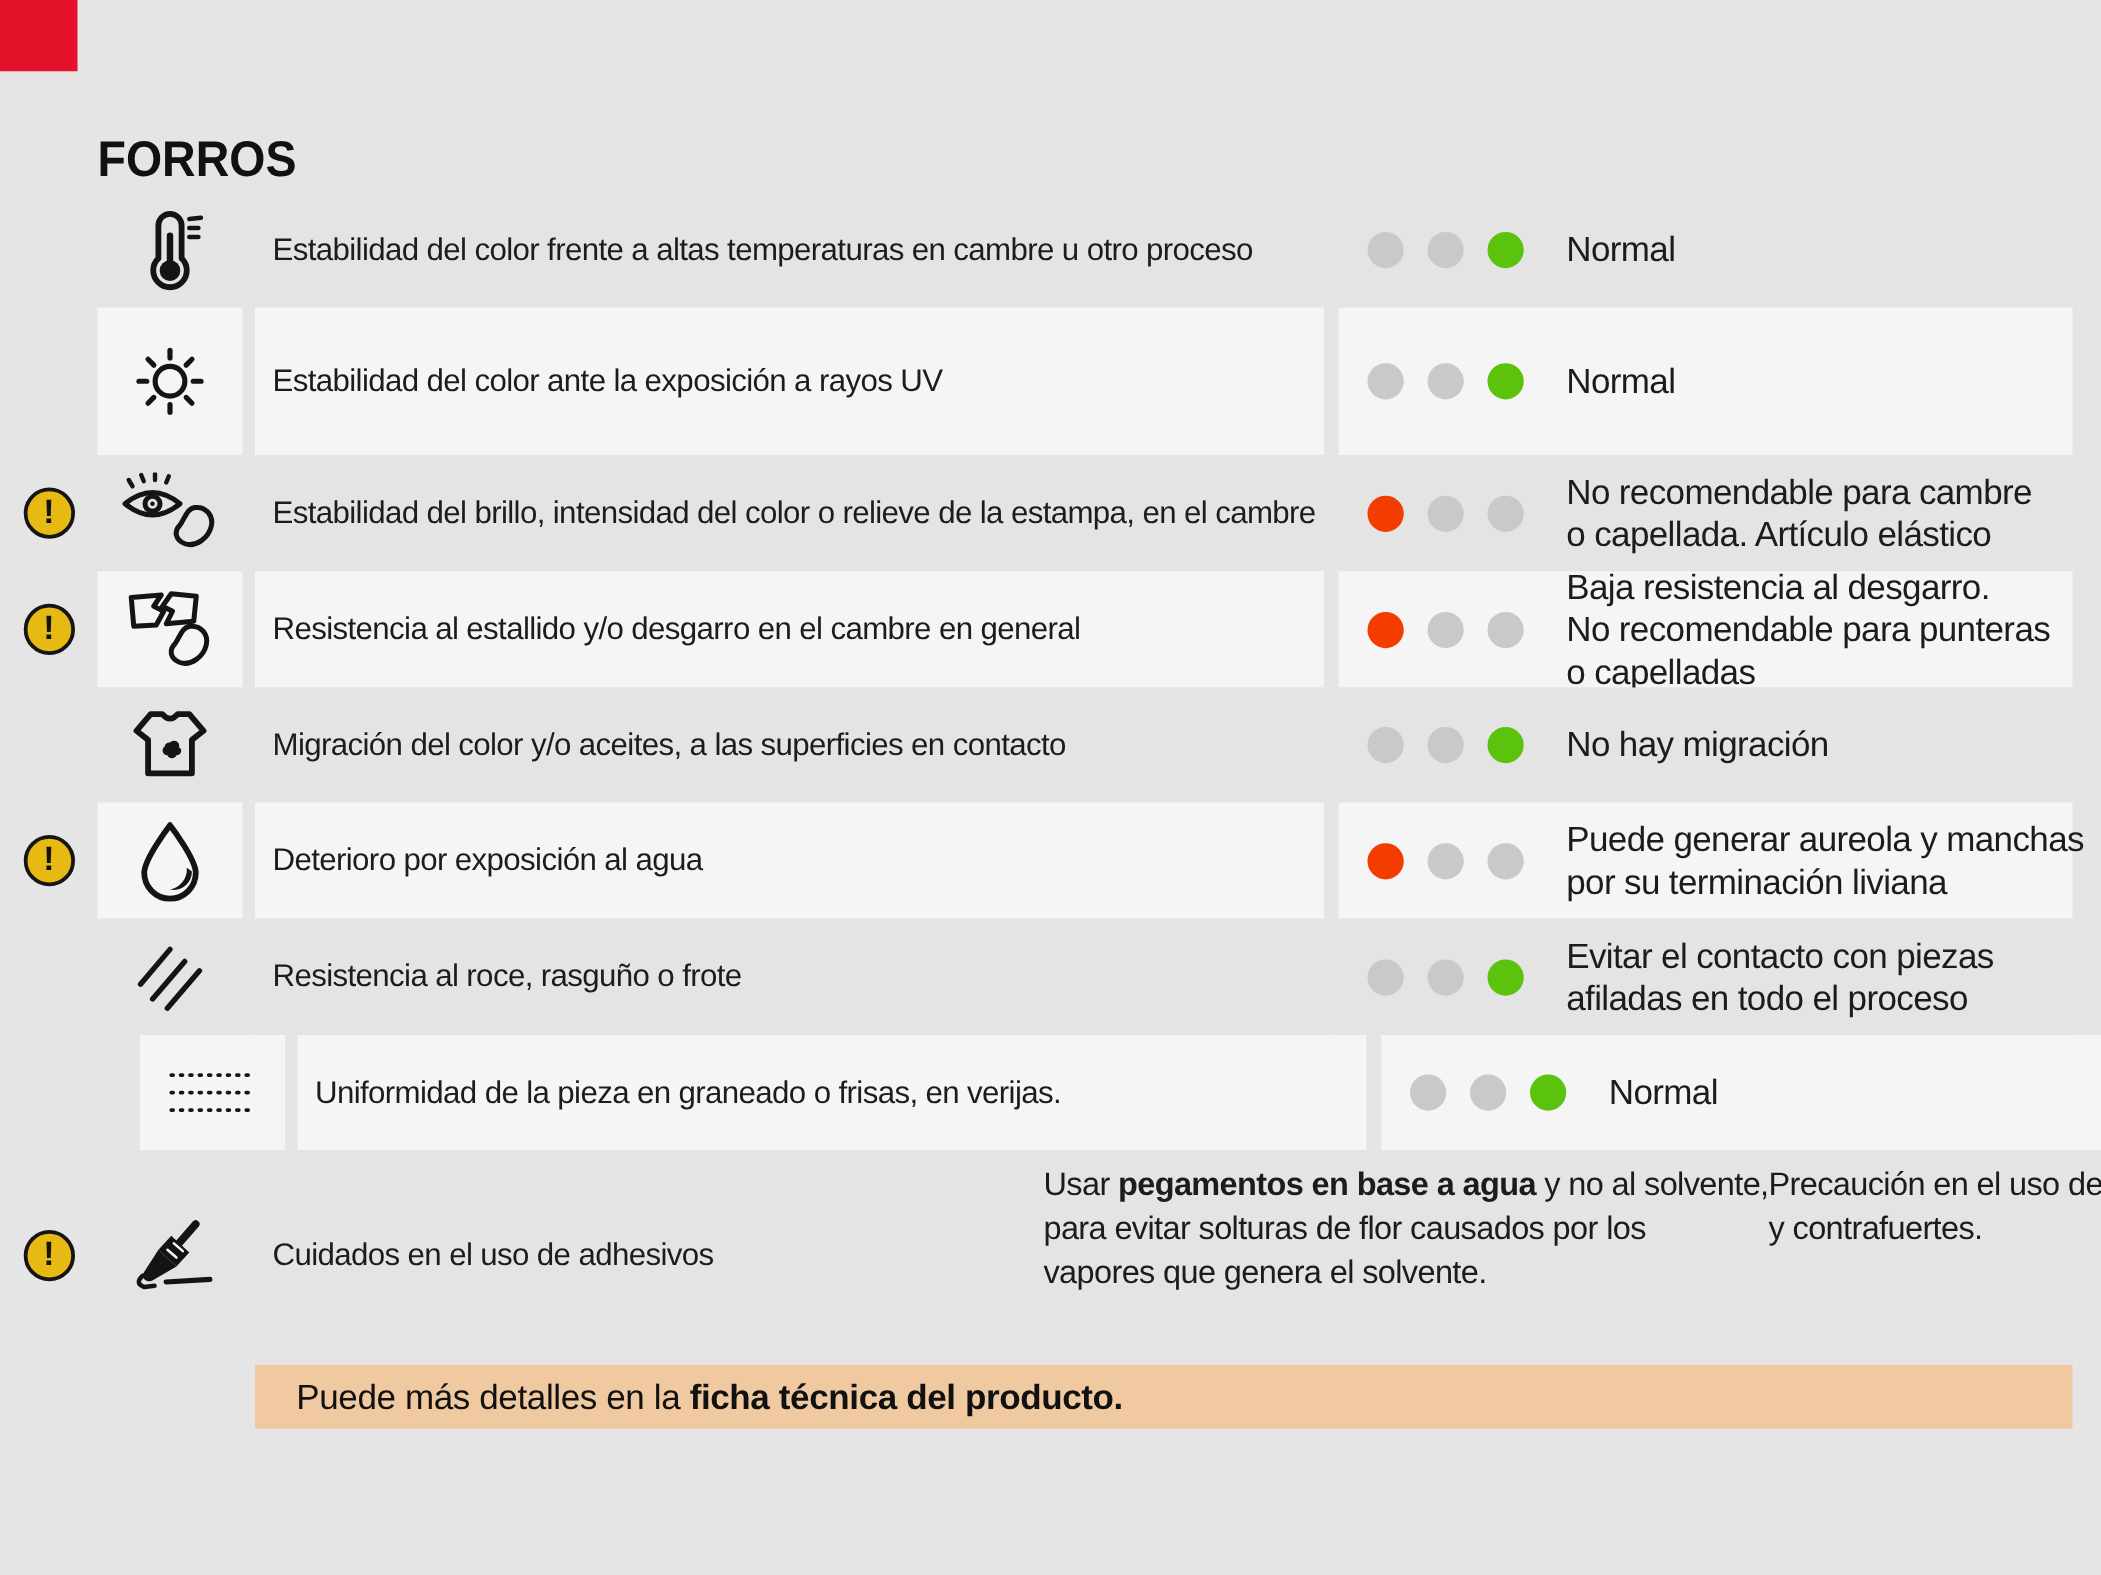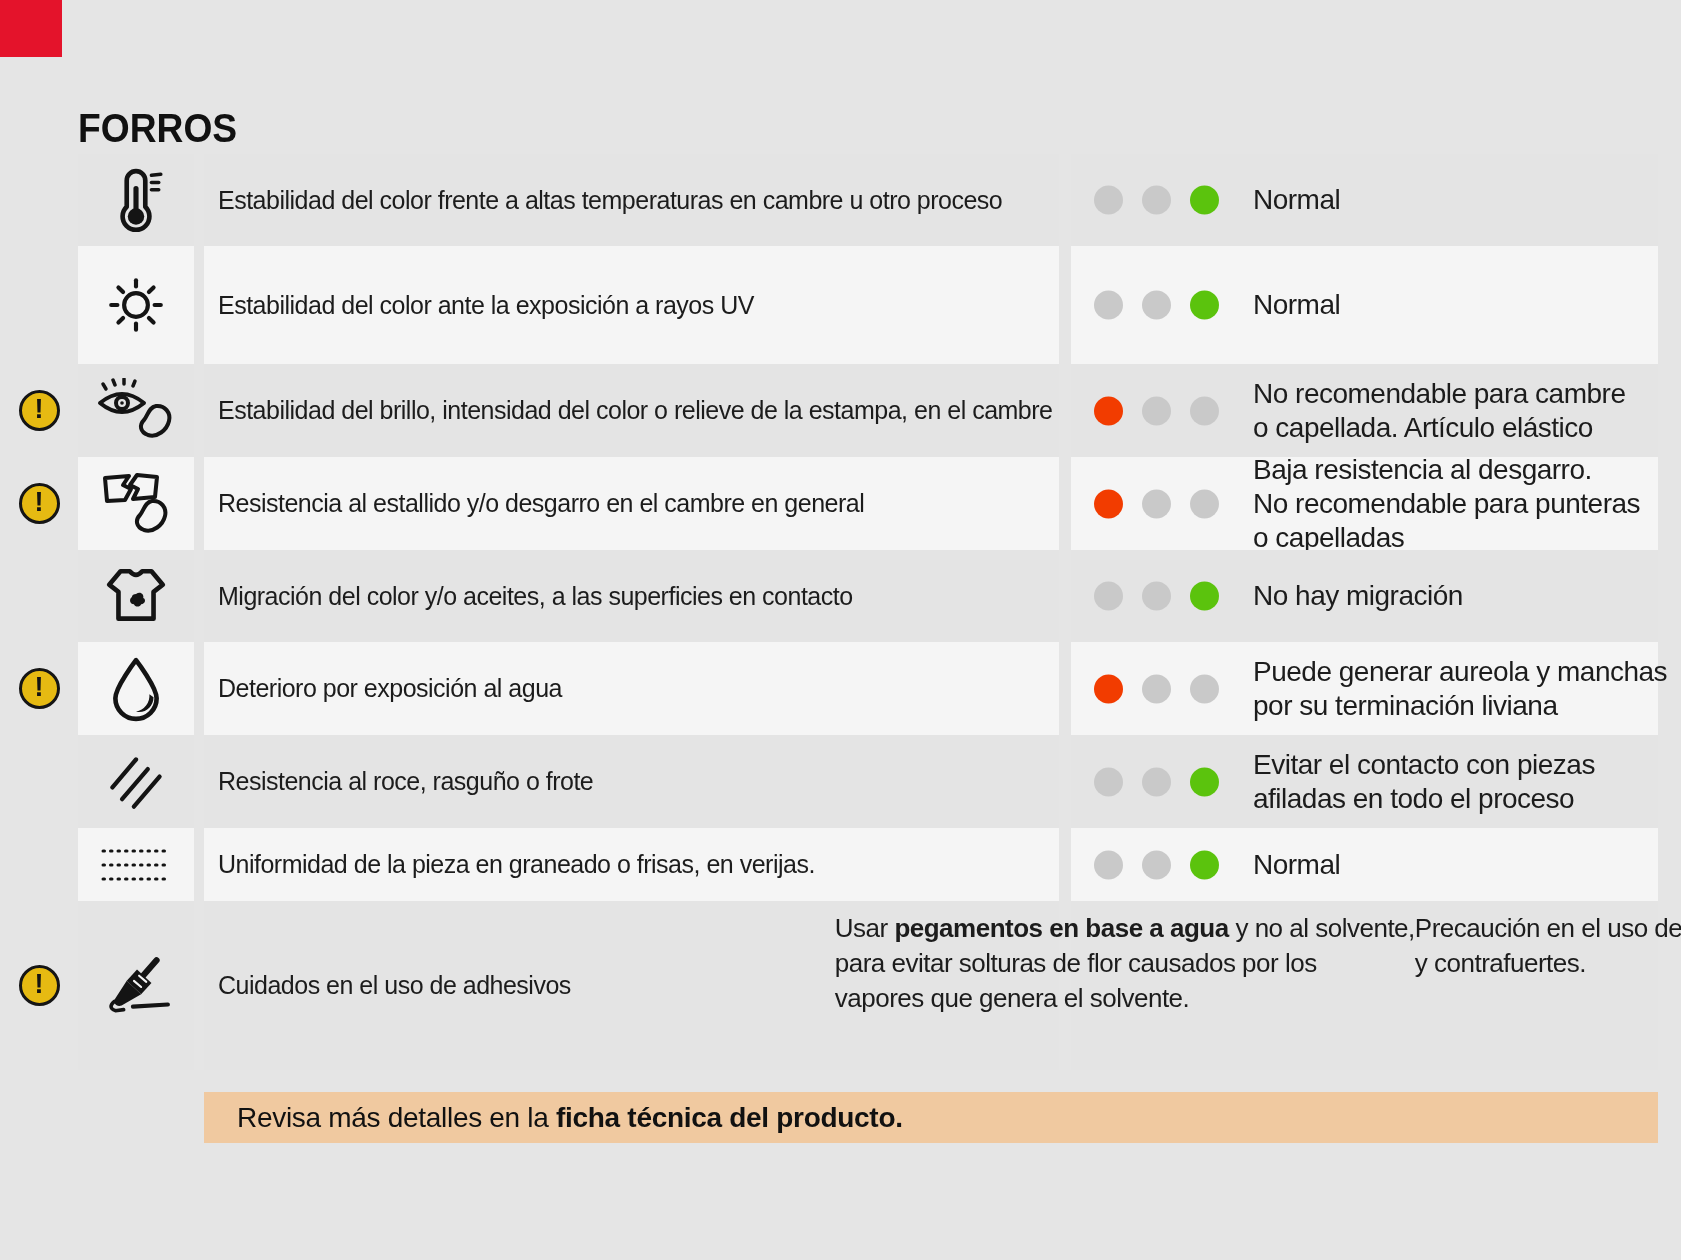"Uniformidad de la pieza en" div.row { height: 73px -> 92px; padding-left: none -> 34px }
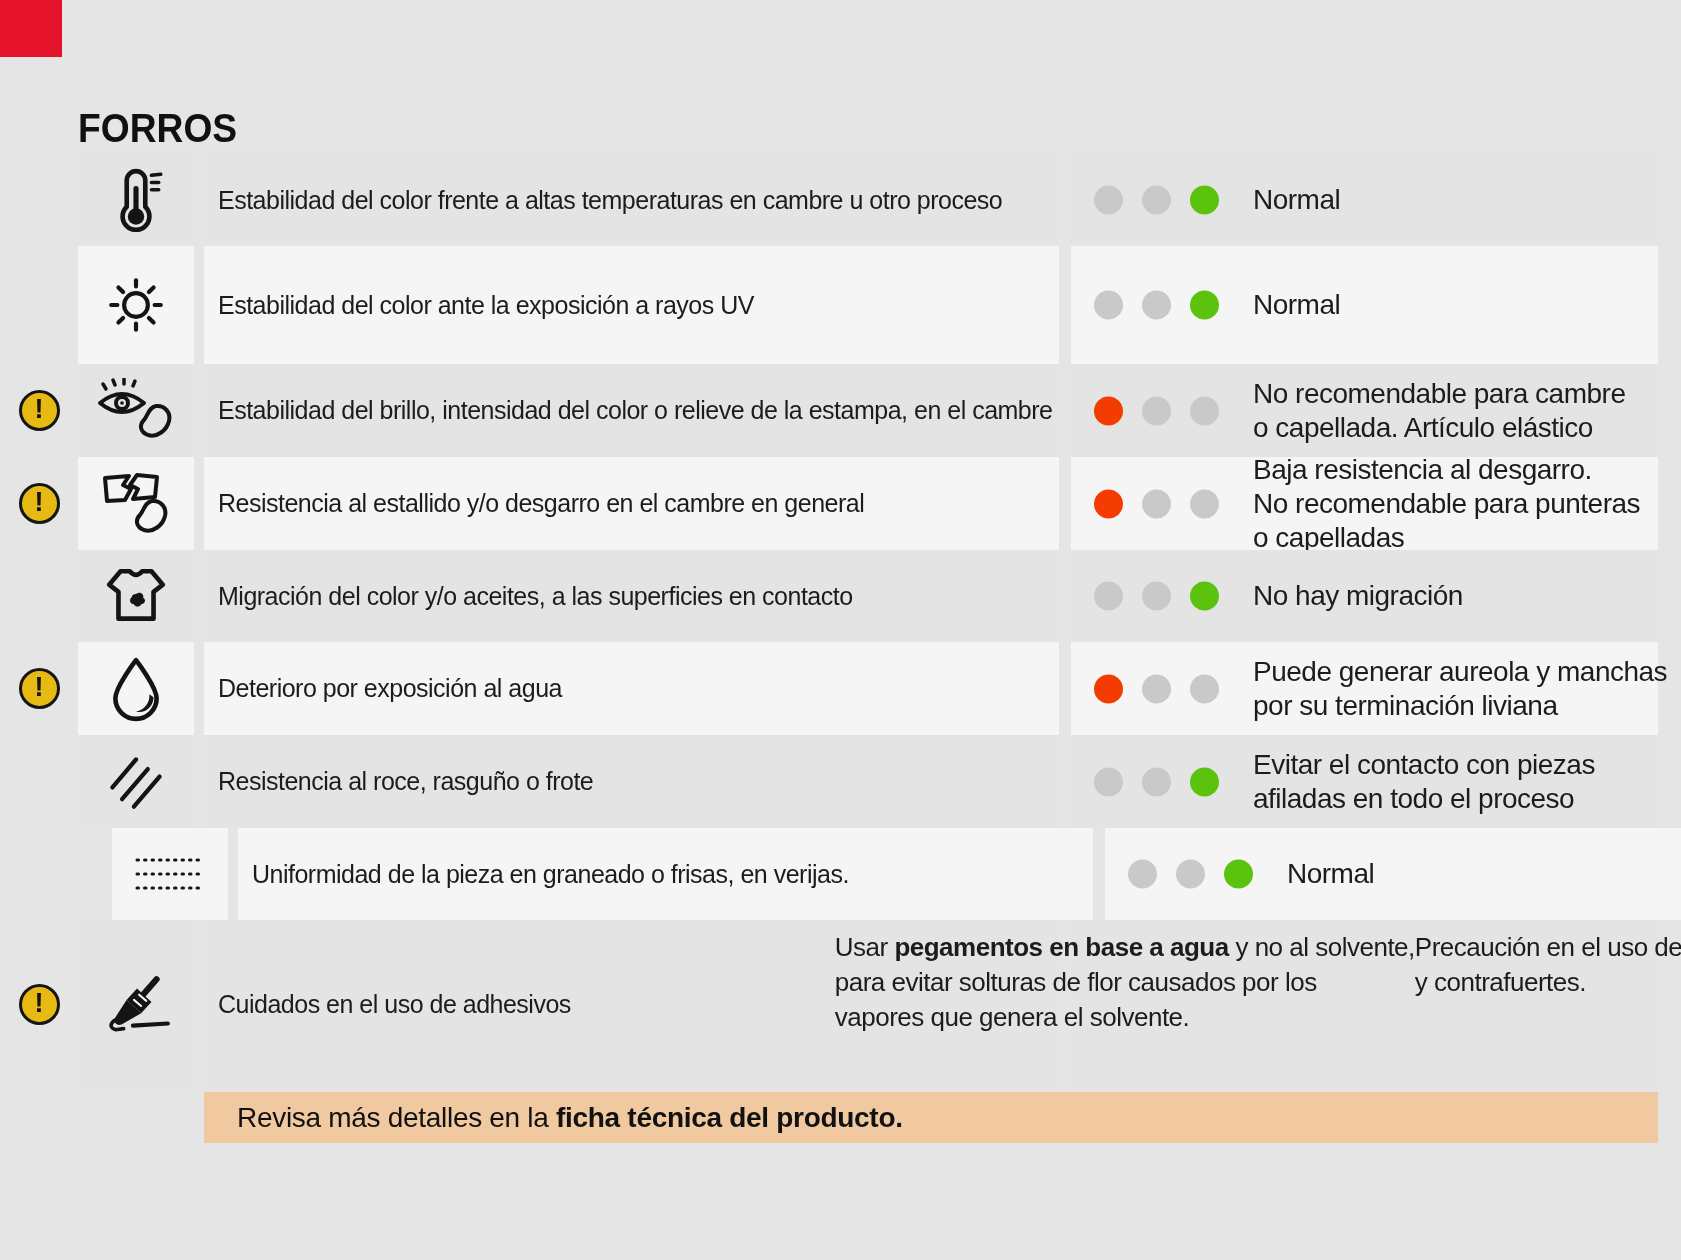"Revisa más detalles en la" span { text: Revisa -> Puede }
